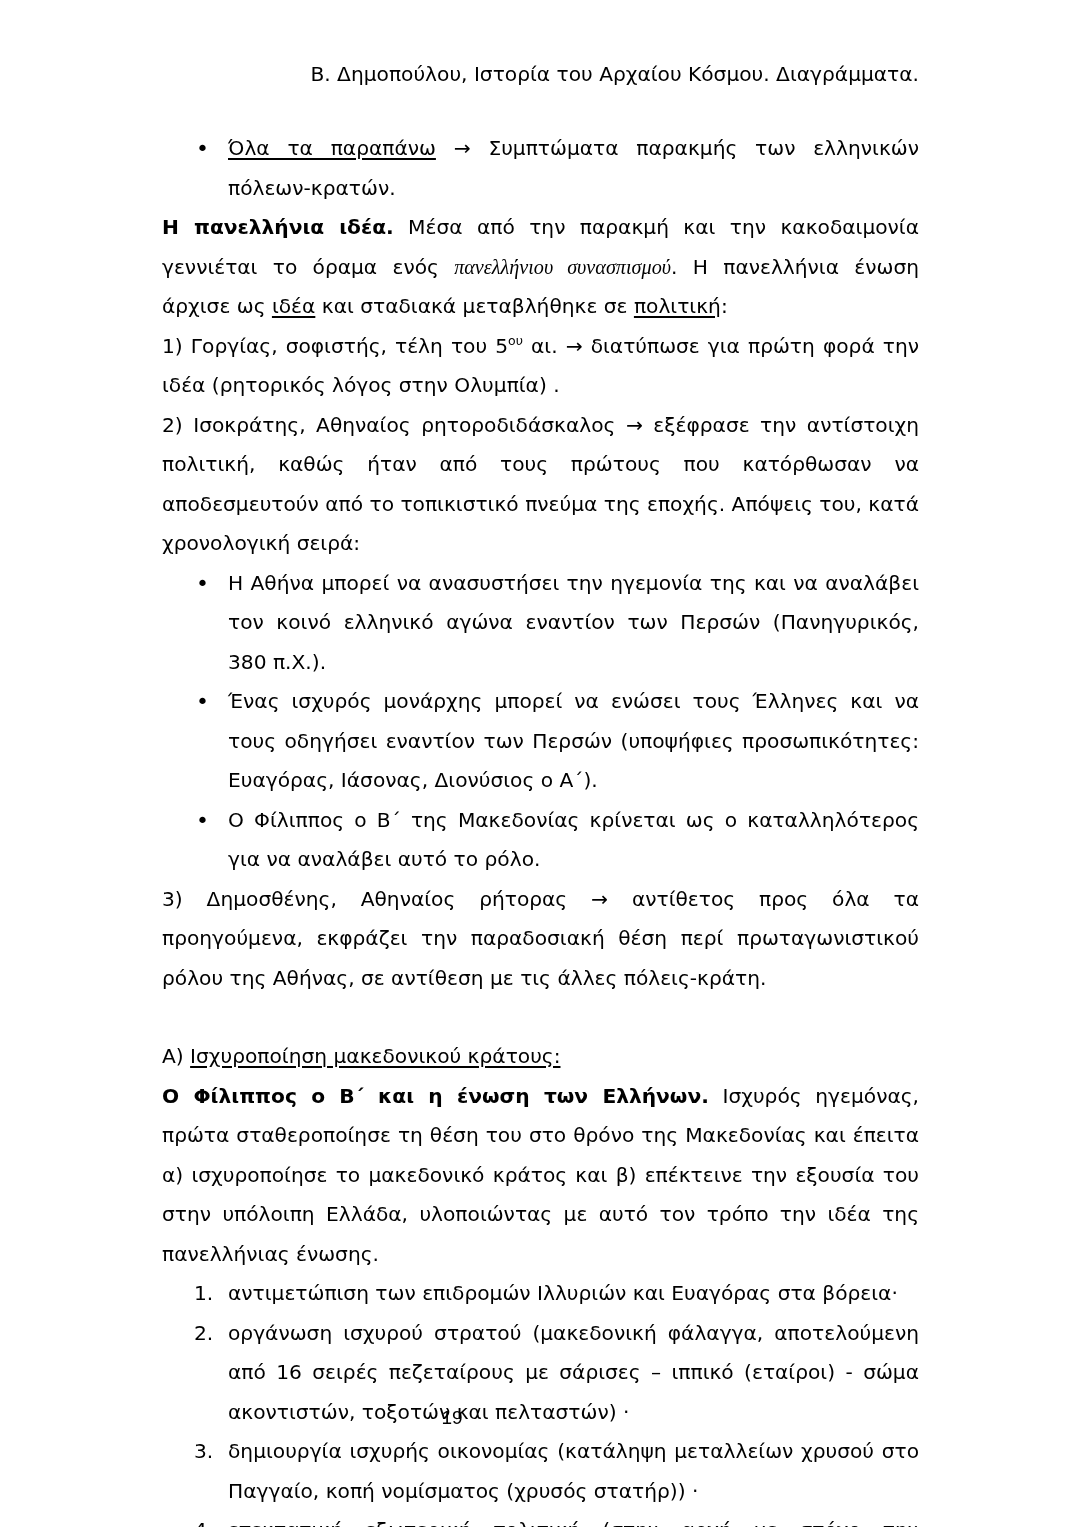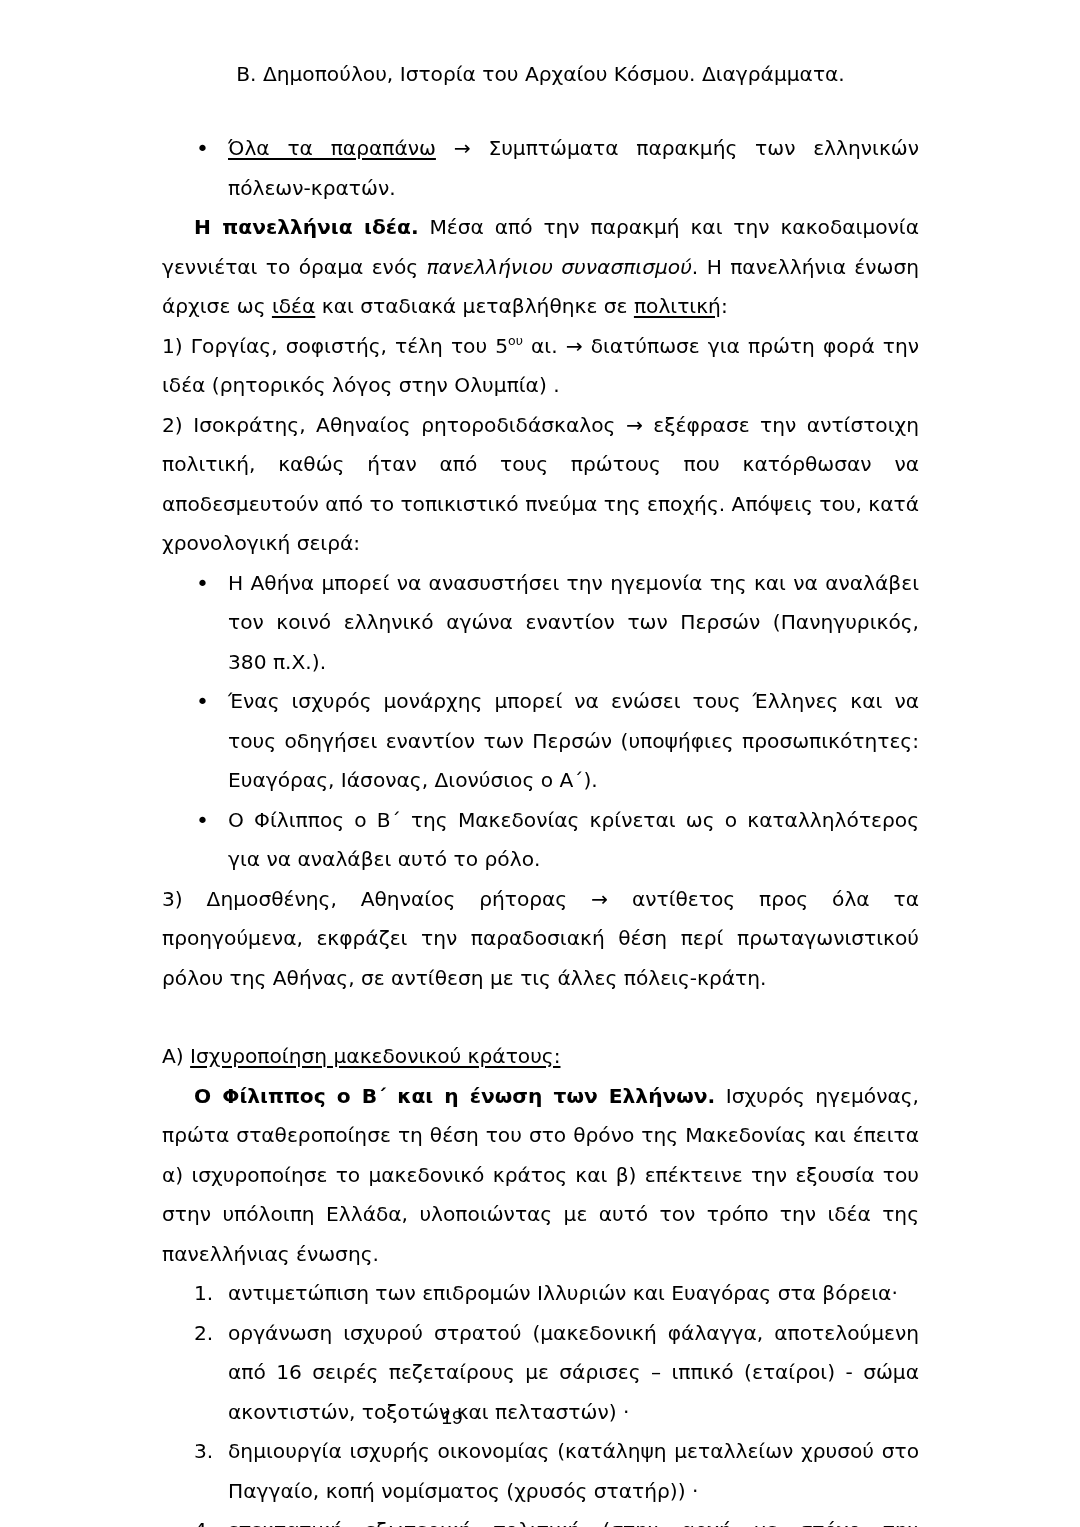"Β. Δημοπούλου, Ιστορία του Αρχαίου" .header-line { text-align: center -> right }
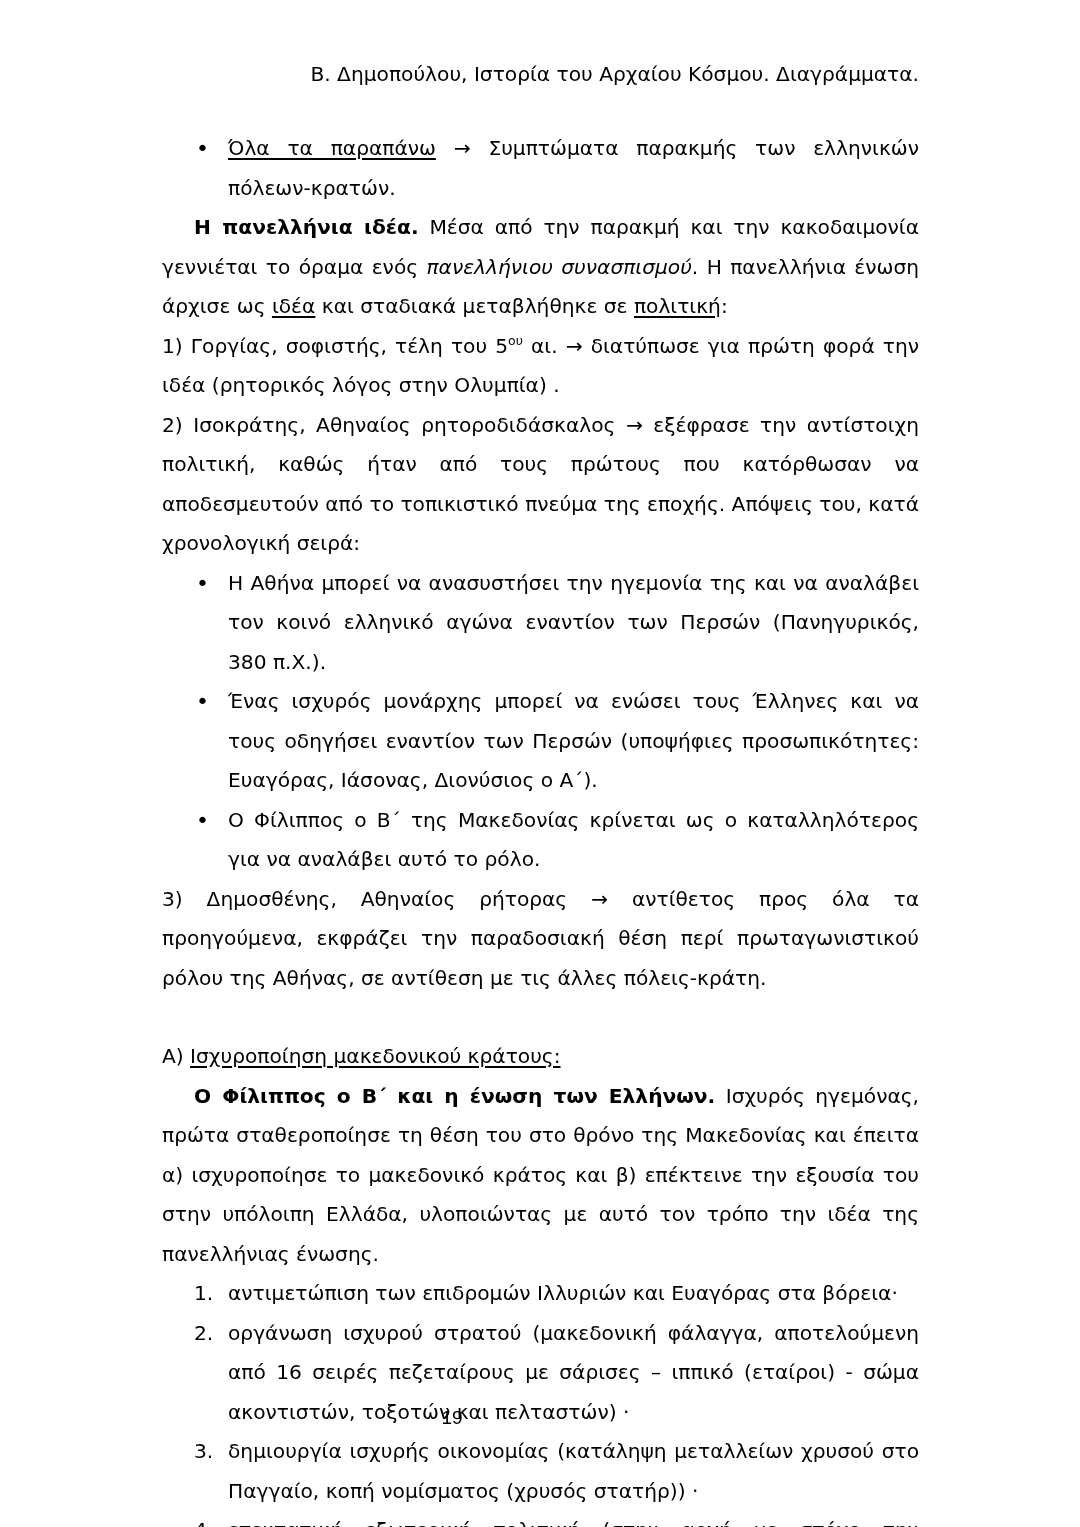"Η πανελλήνια ιδέα." b, .b { margin-left: 32px -> none }
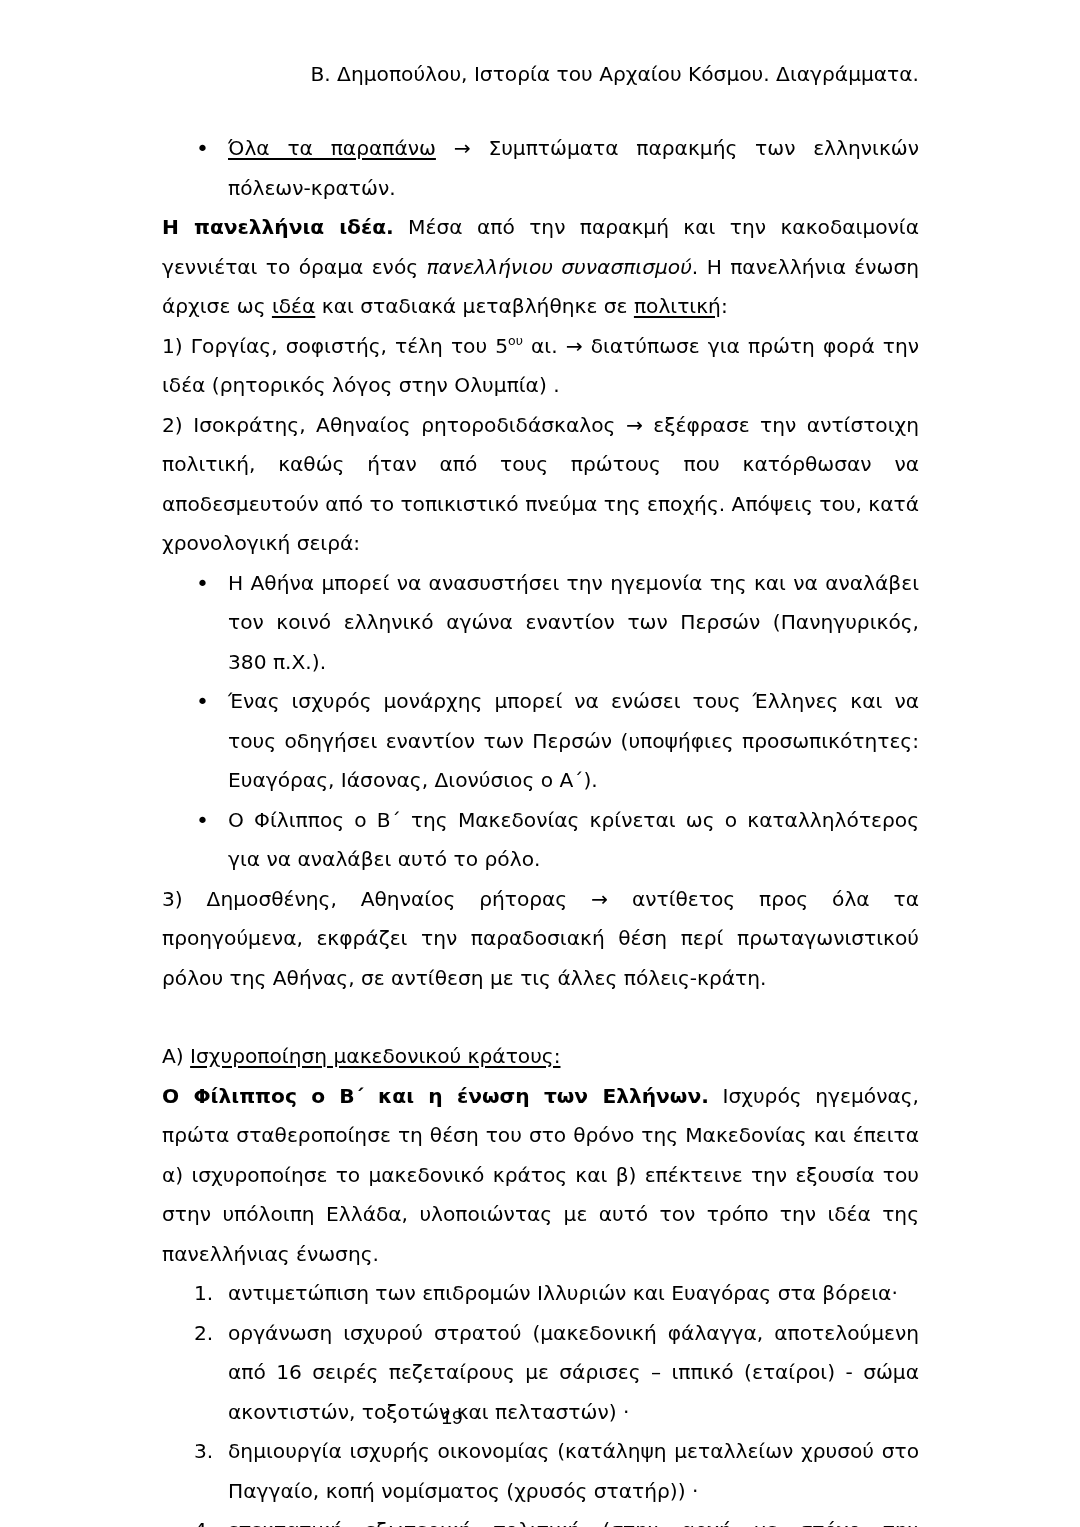"πανελλήνιου συνασπισμού" i, .i { font-family: none -> Liberation Serif, serif }
